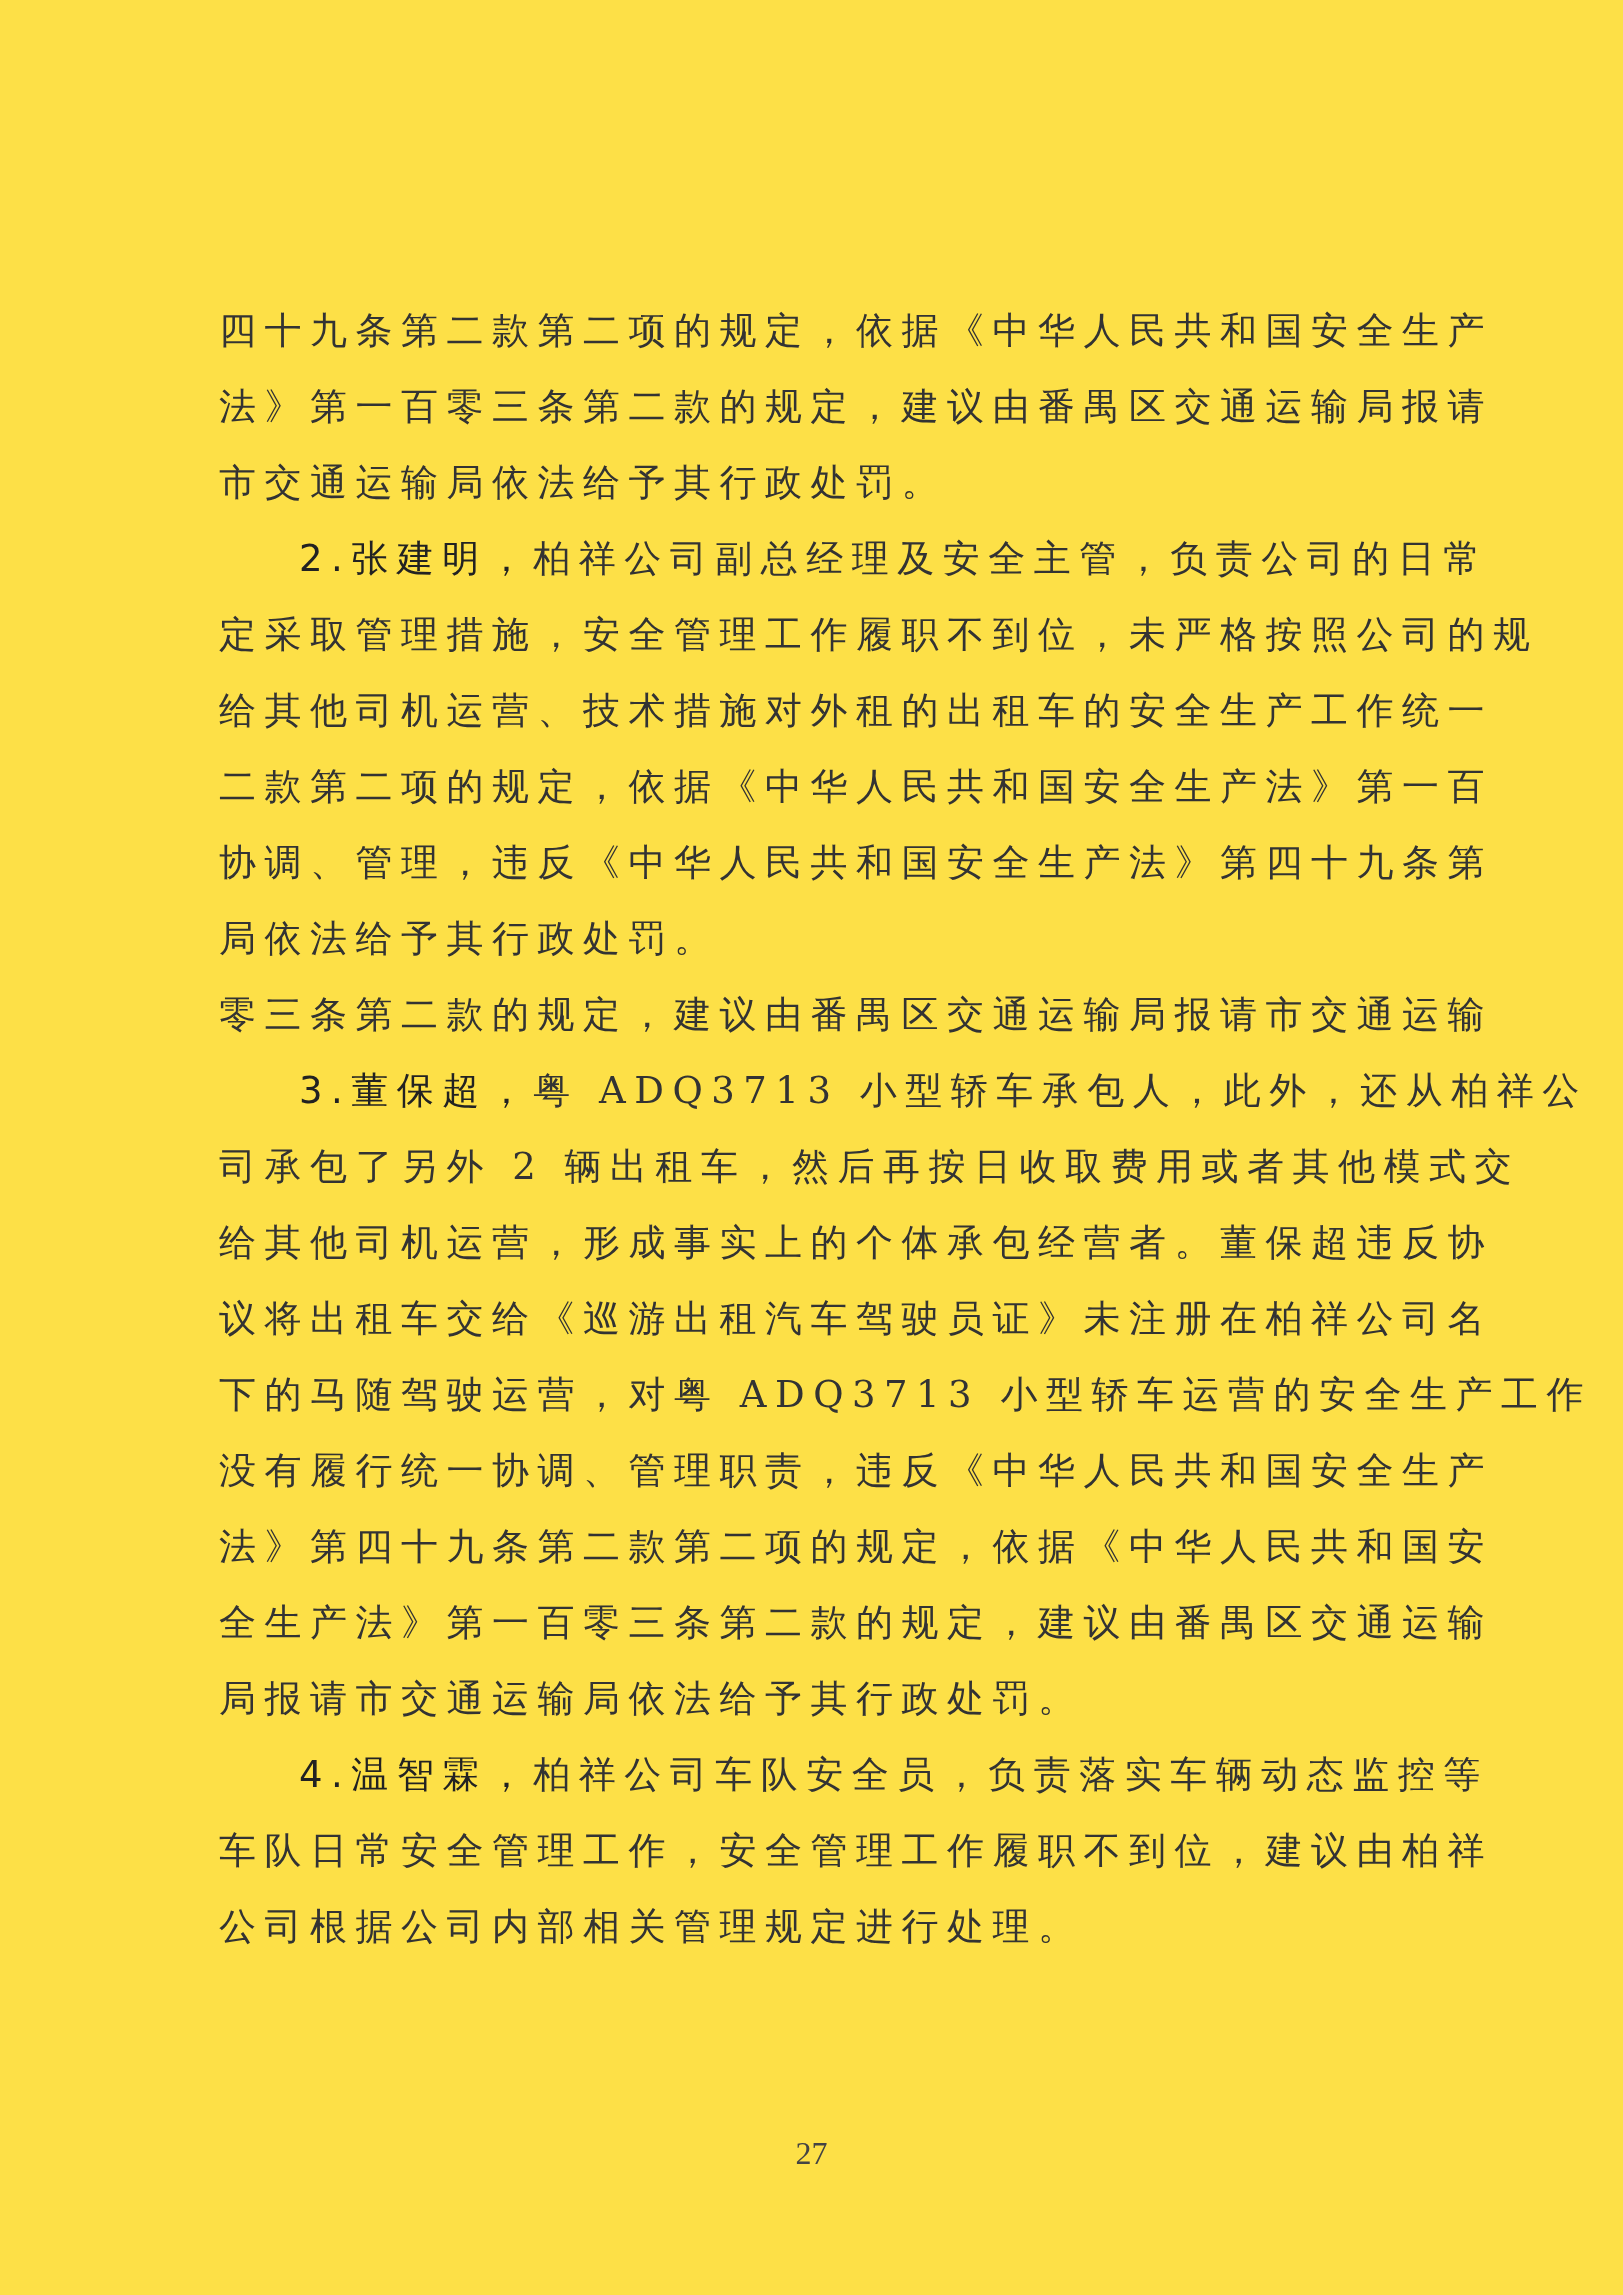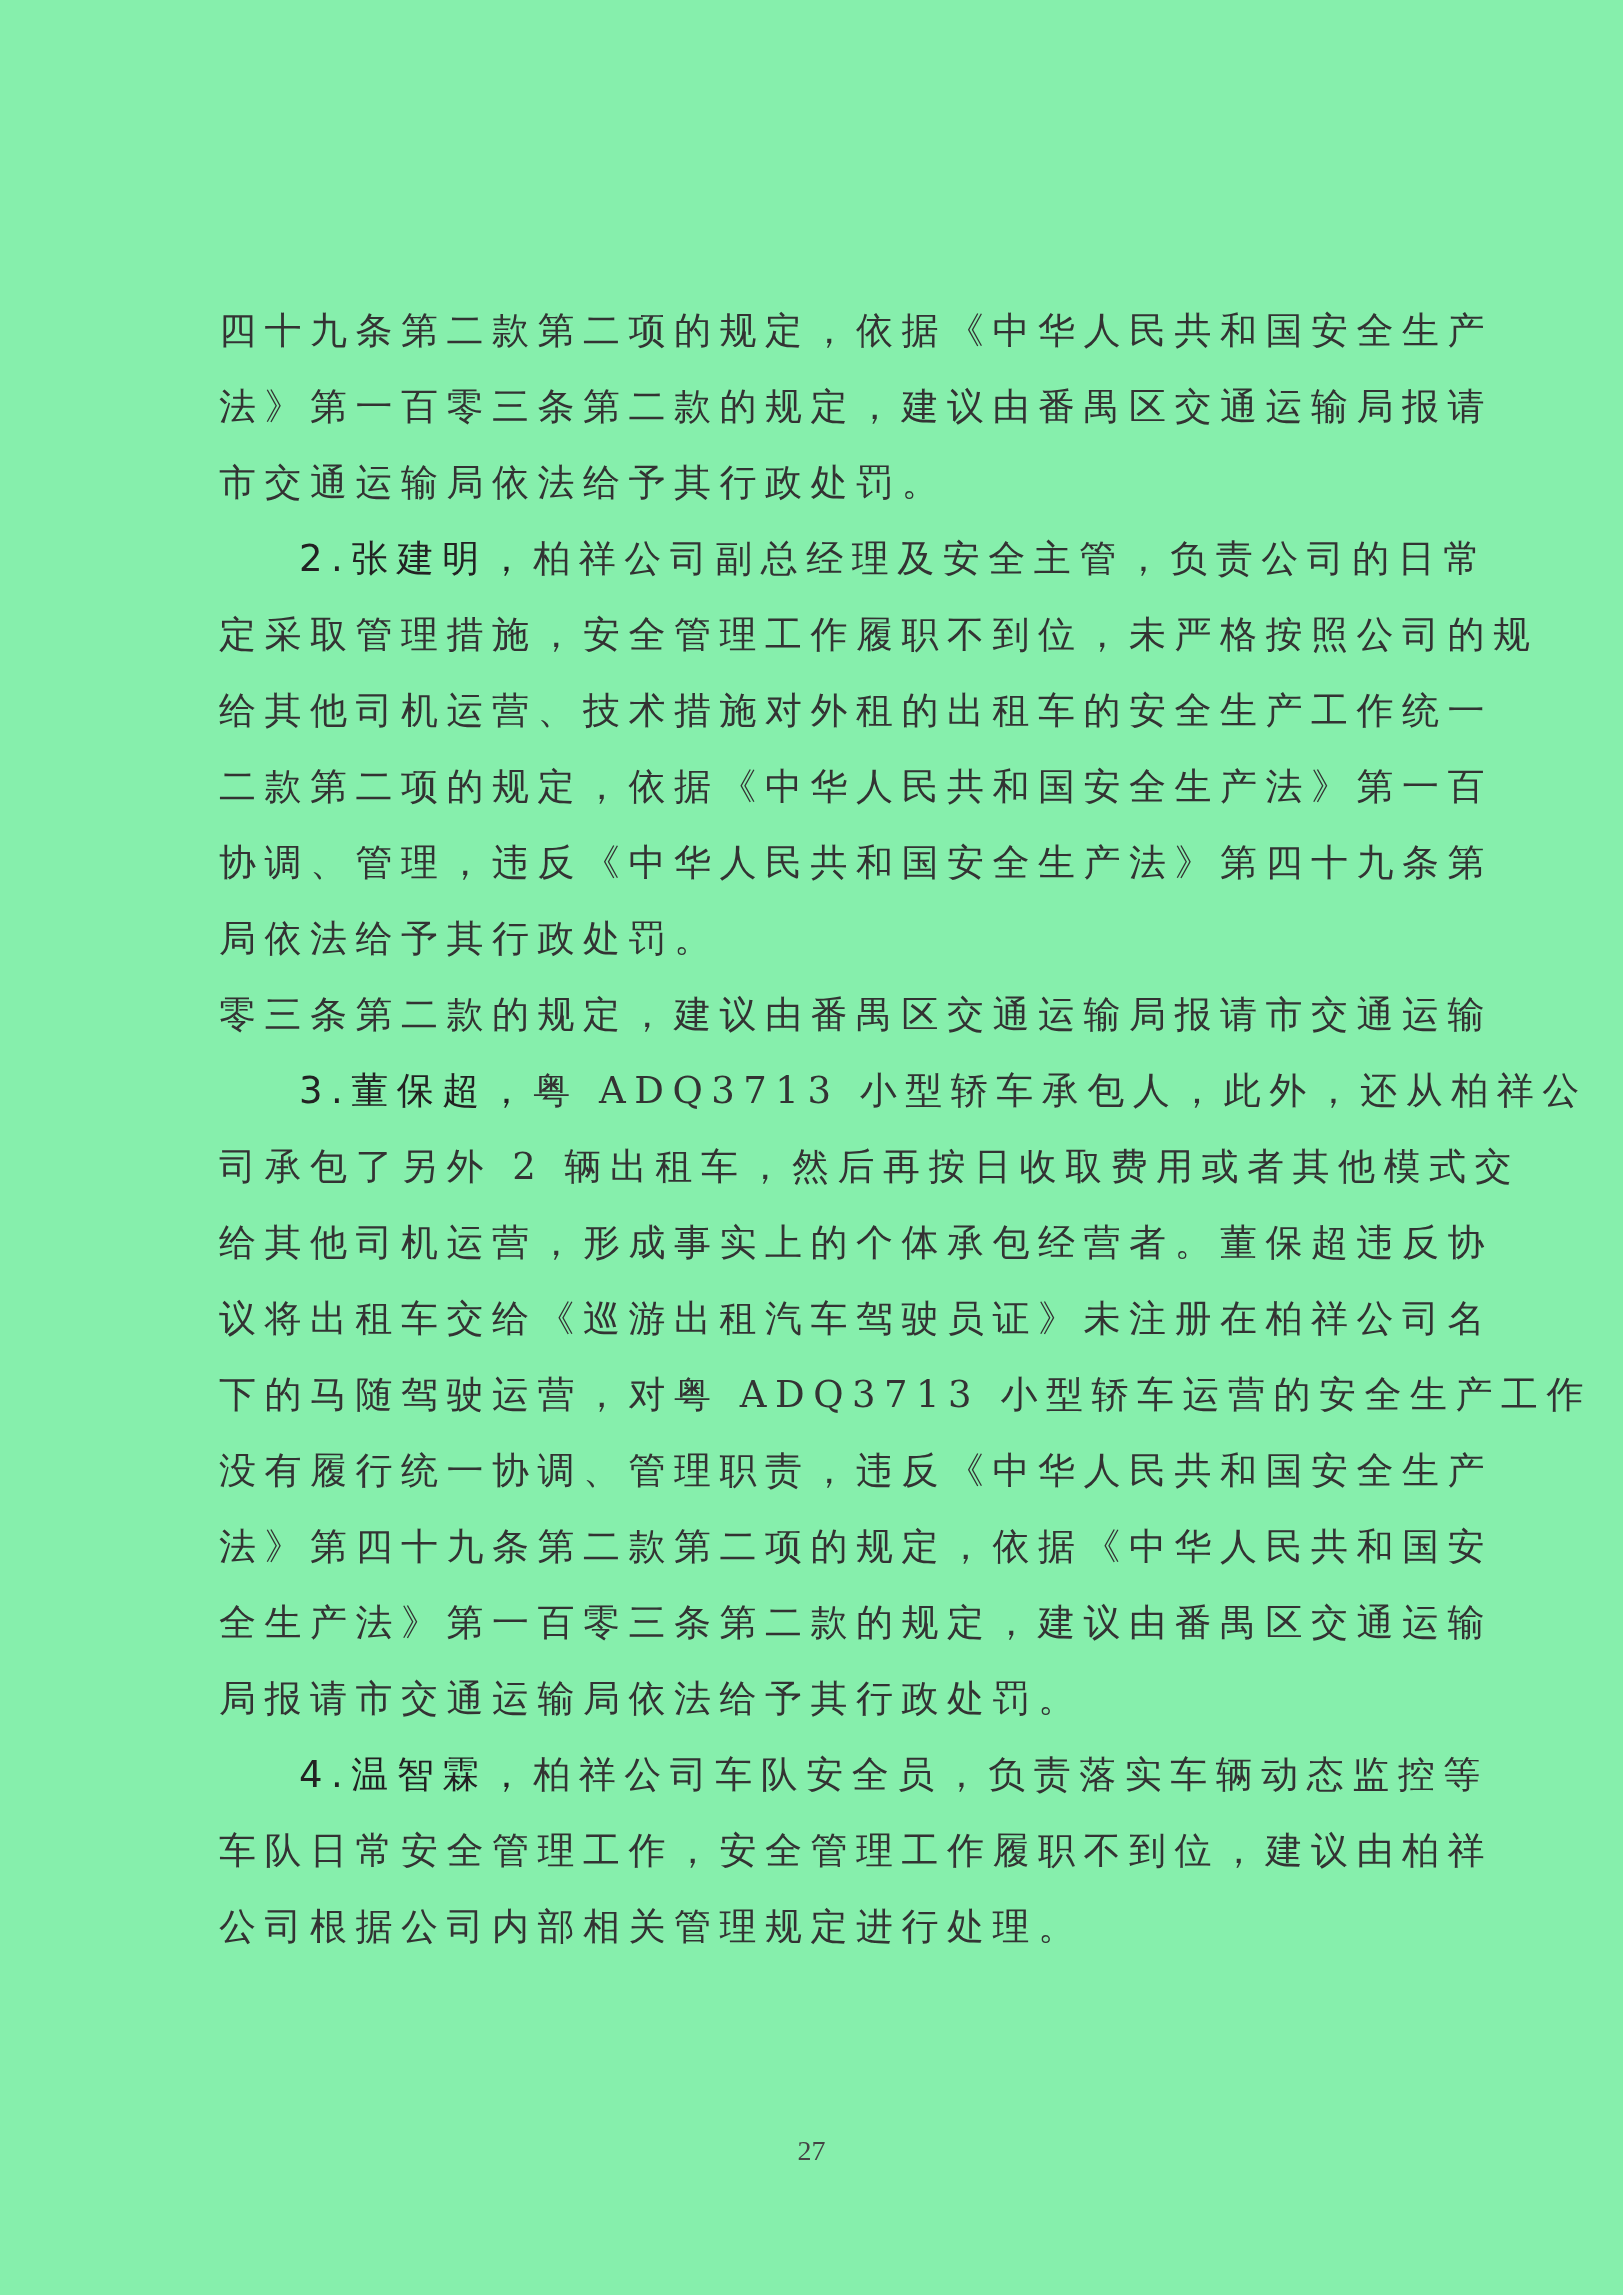"四十九条第二款第二项的规定，依据《中华人民共和国安全生产" .page { background: #86efac -> #fde047 }
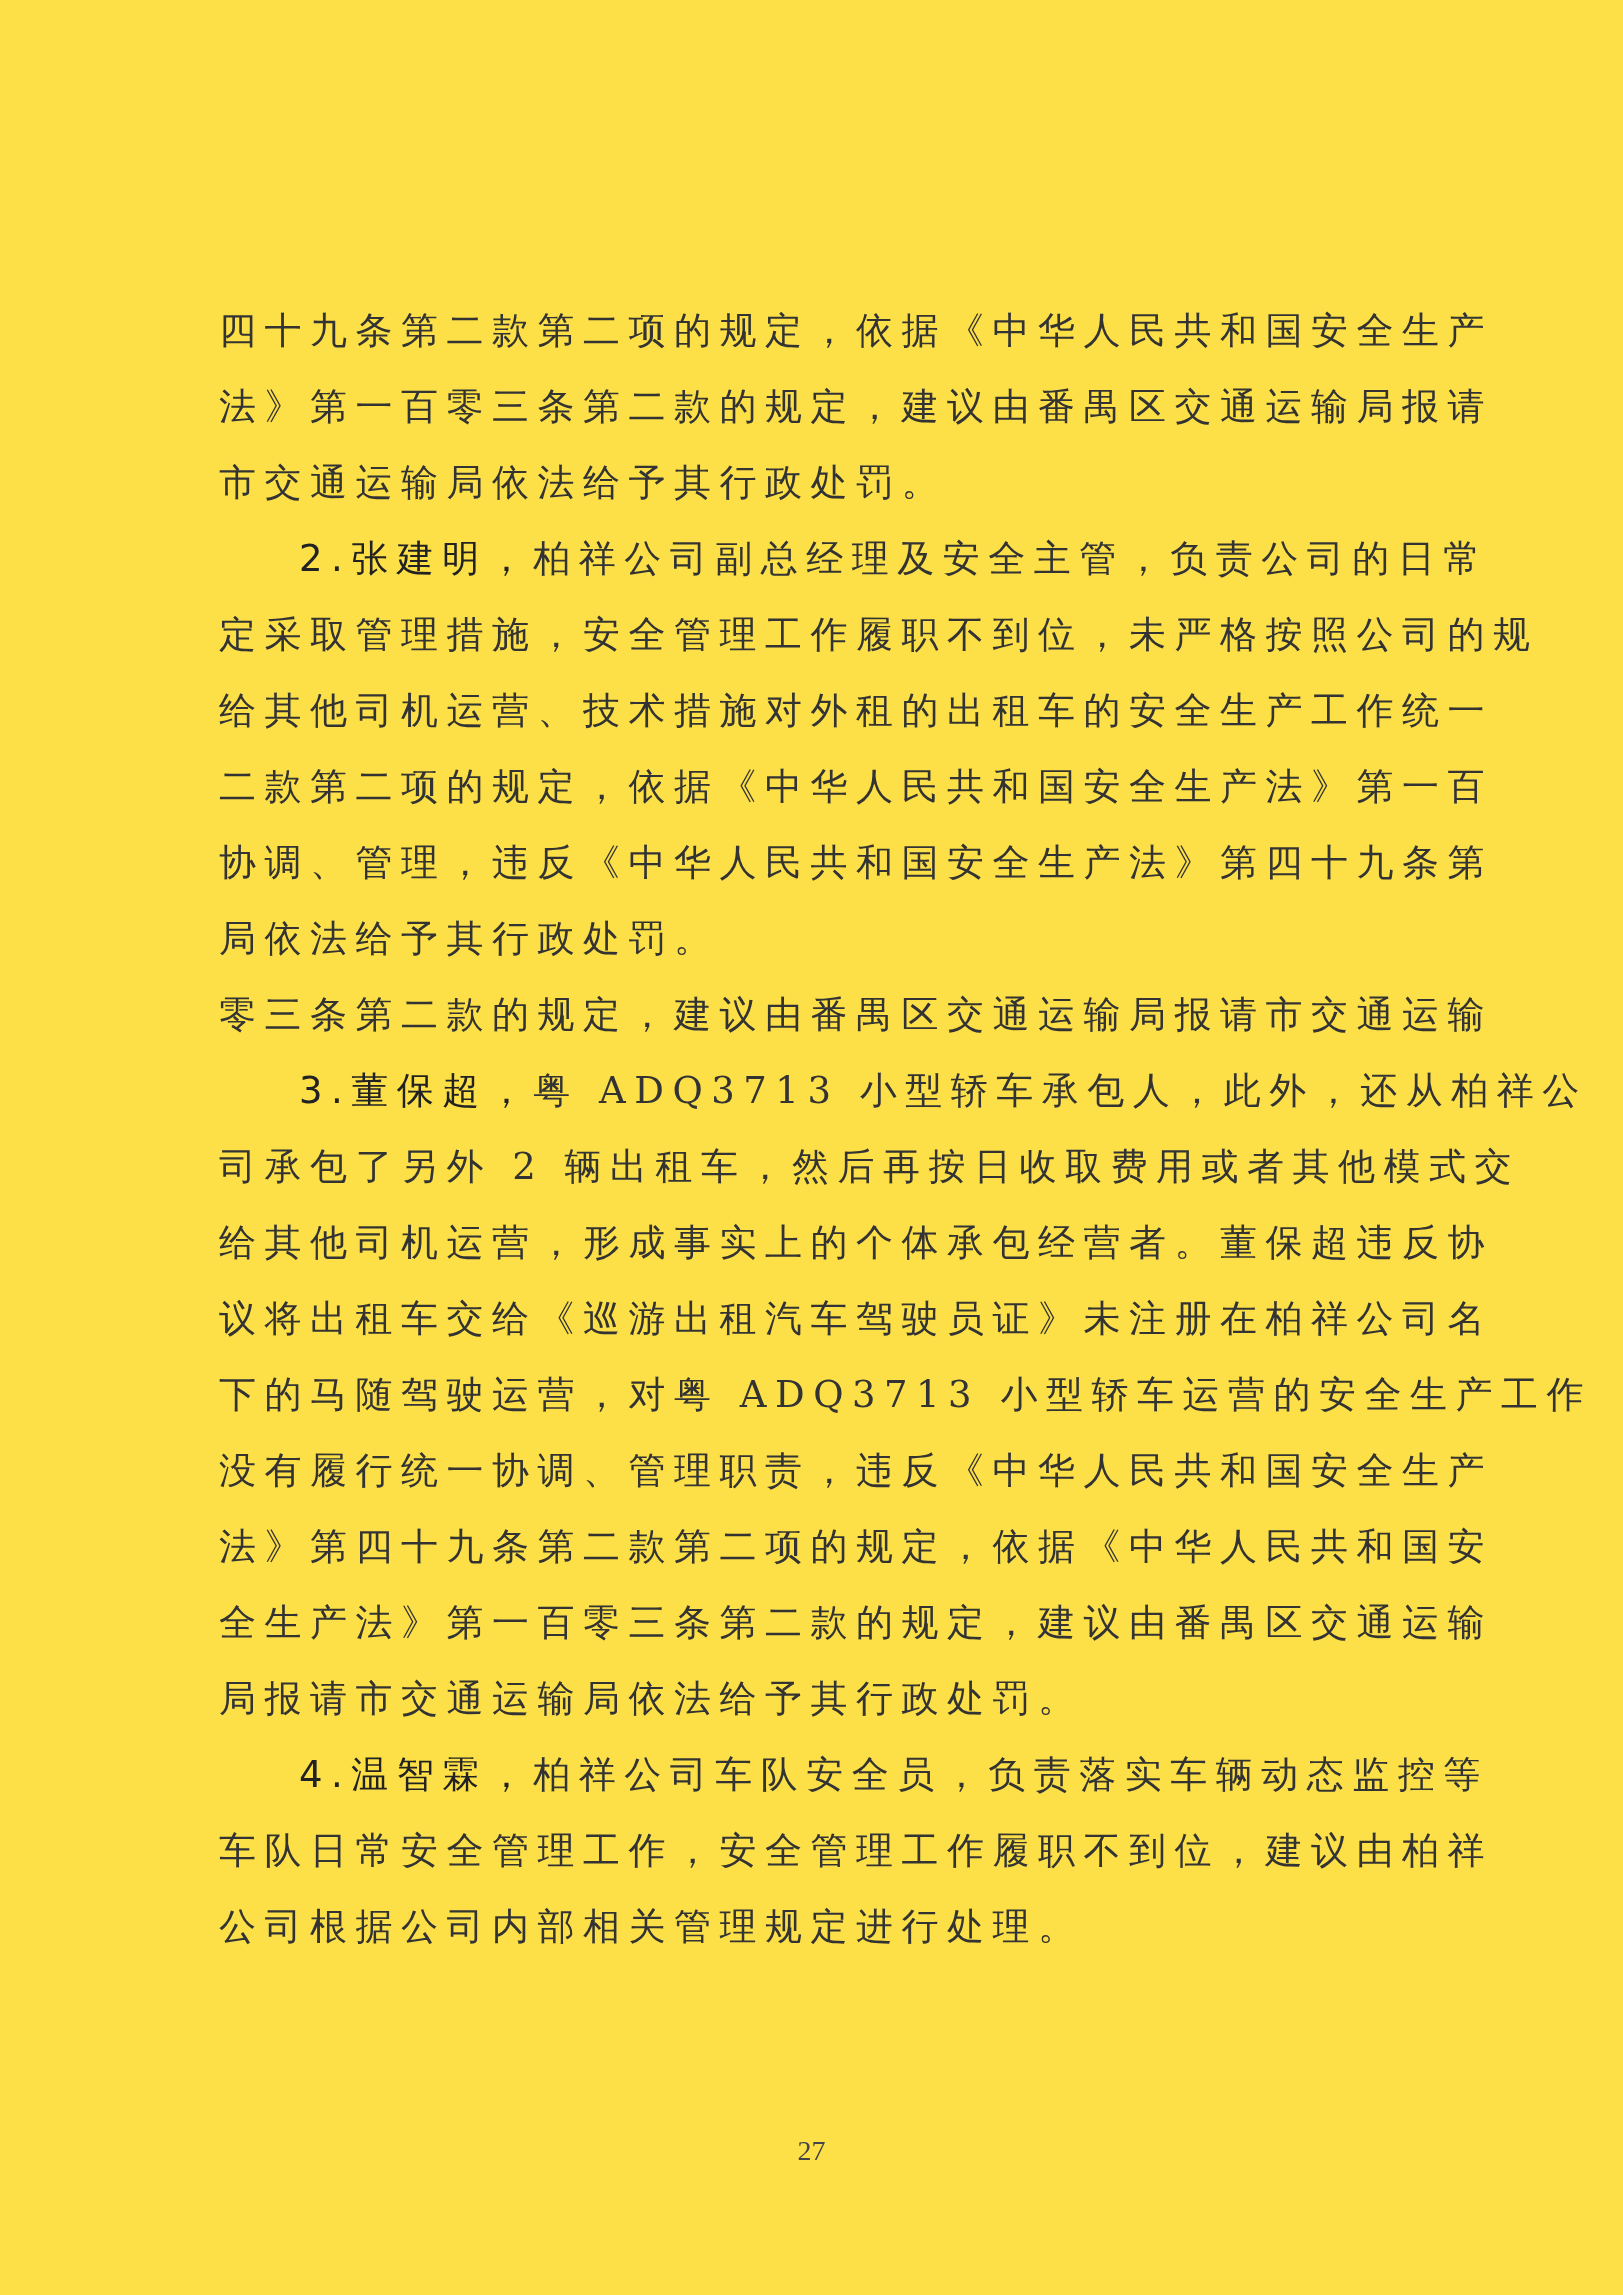"27" .page-number { font-size: 28px -> 32px }
